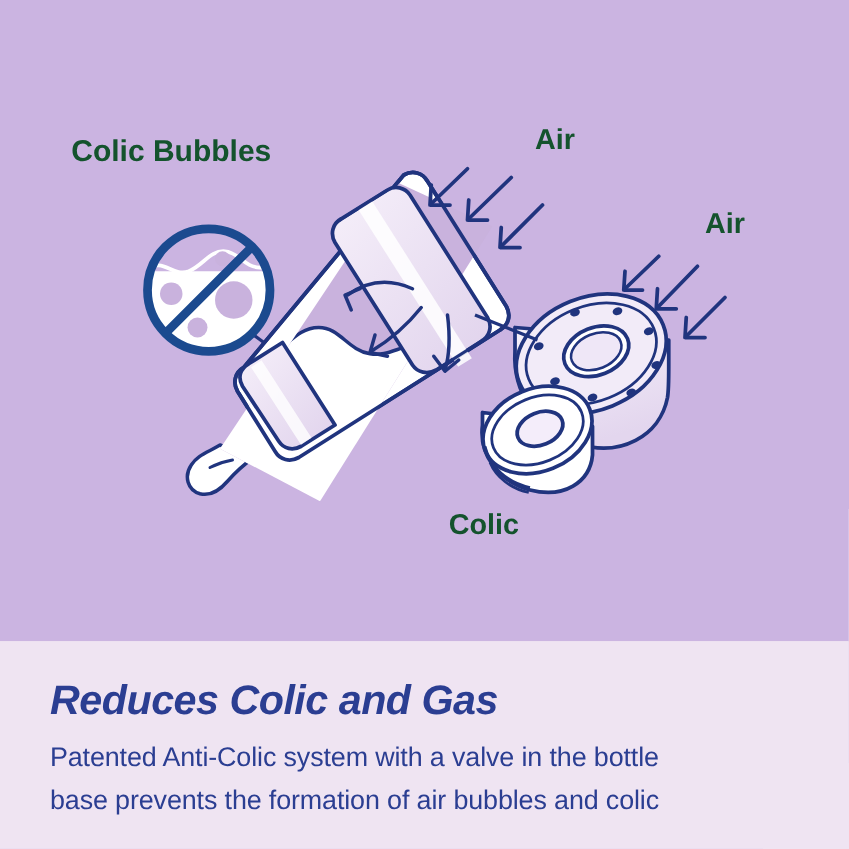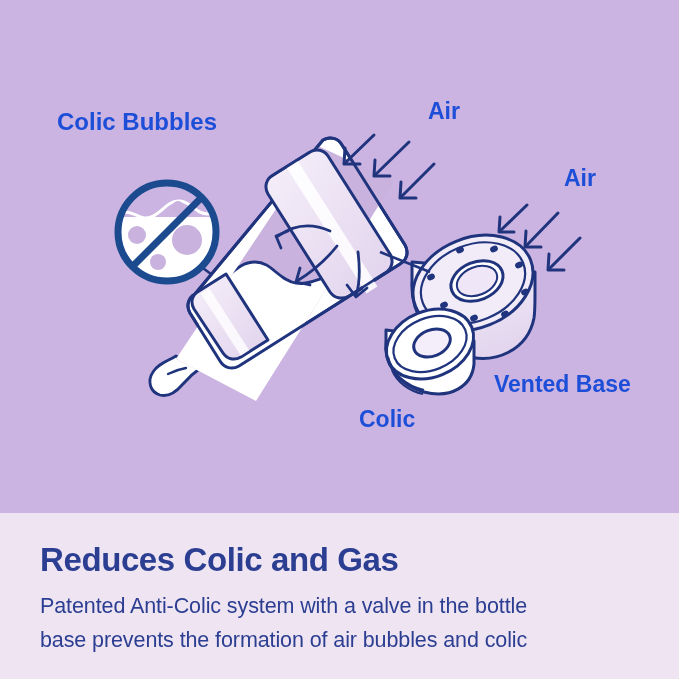"Colic Bubbles" .hero-label { color: #1d4ed8 -> #14532d }
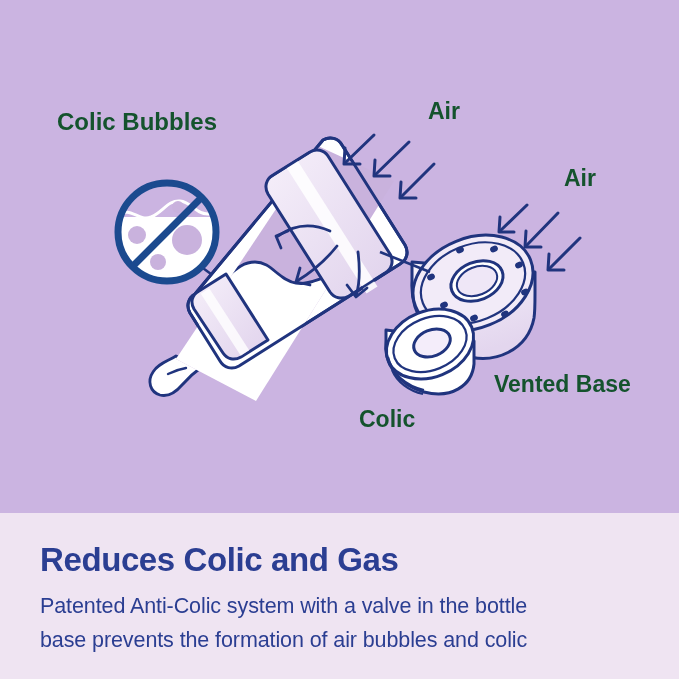"Vented Base" div.hero-label { html: <div>Vented Base</div> -> none }
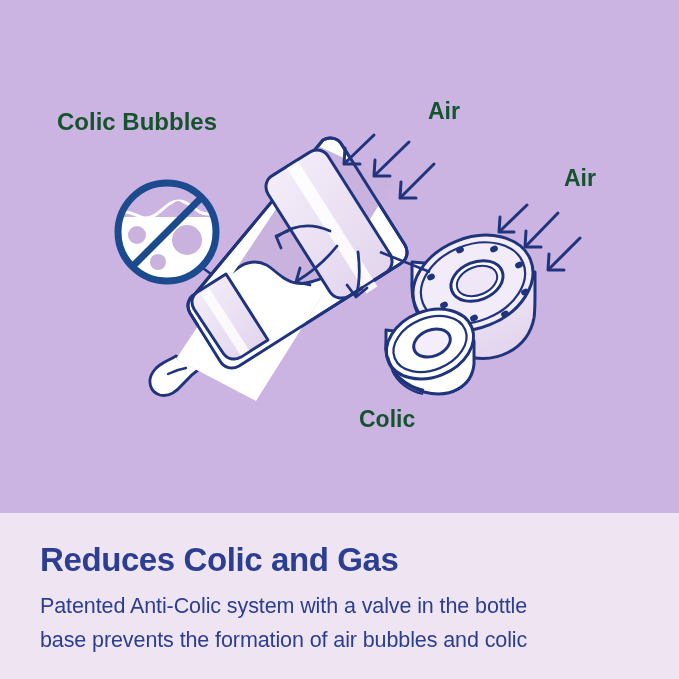"Reduces Colic and Gas" .caption-title { font-style: none -> italic }
